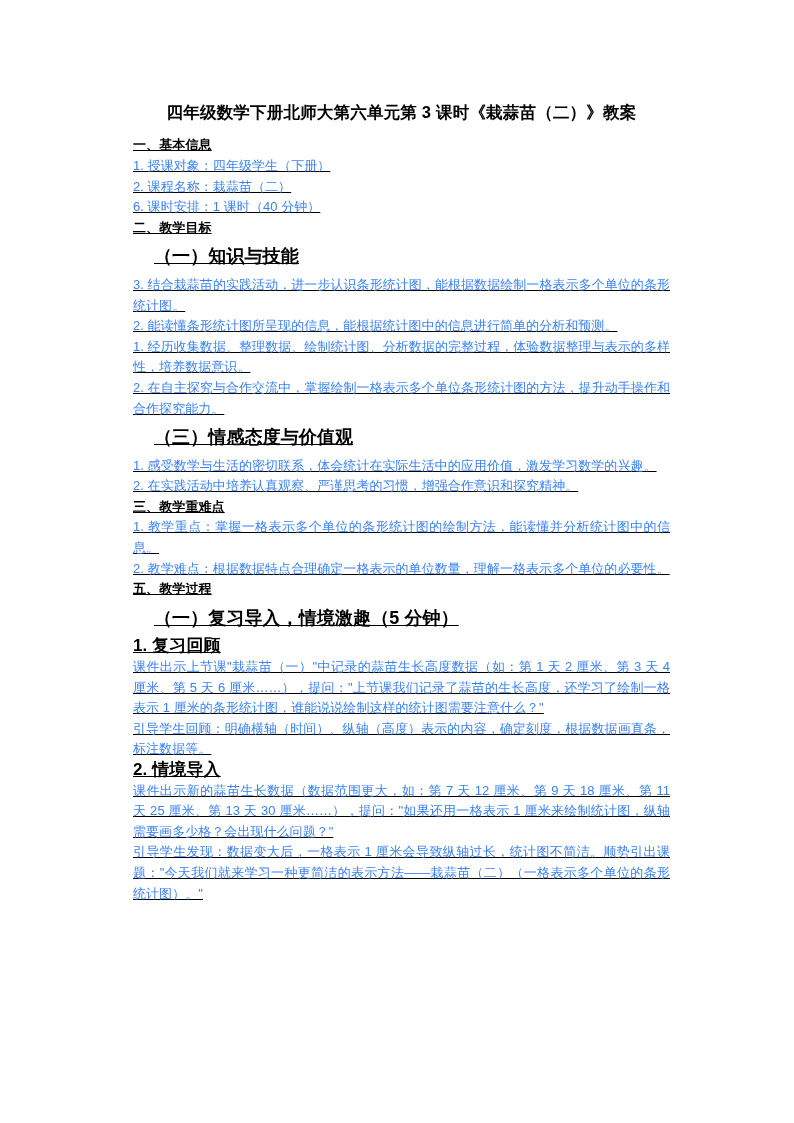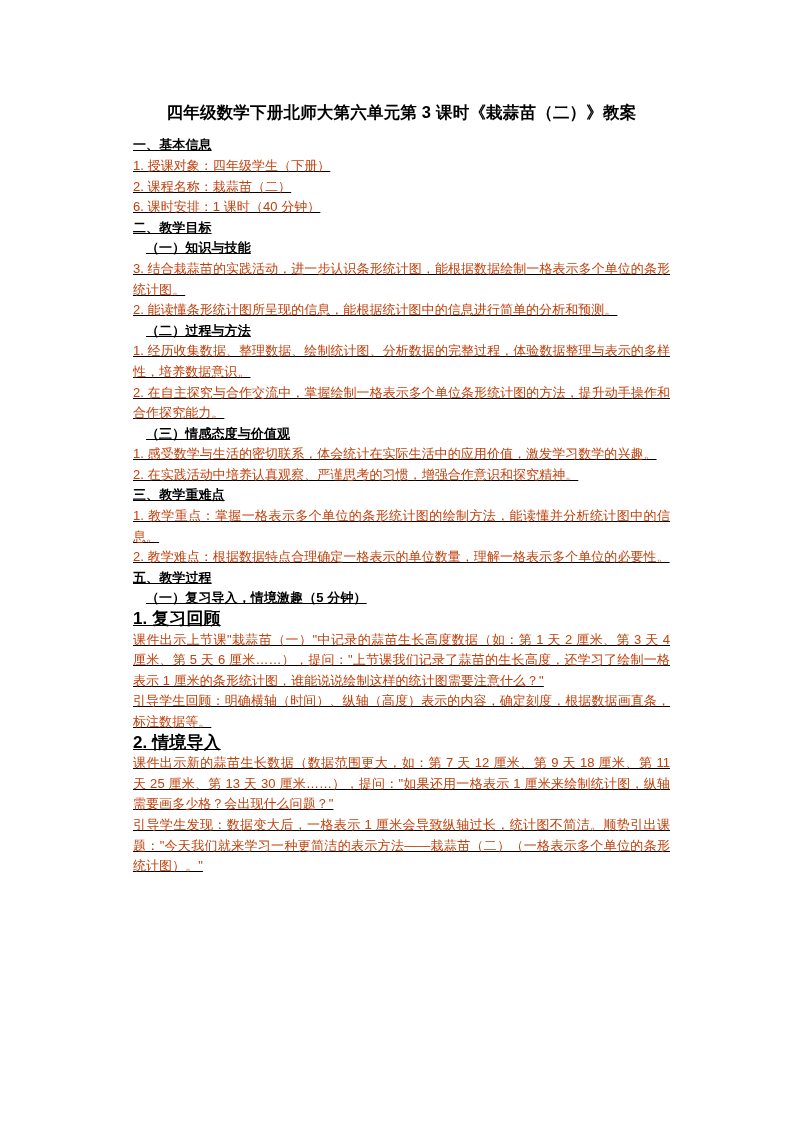"1. 授课对象：四年级学生（下册）" .p { color: #c2410c -> #3b82f6 }
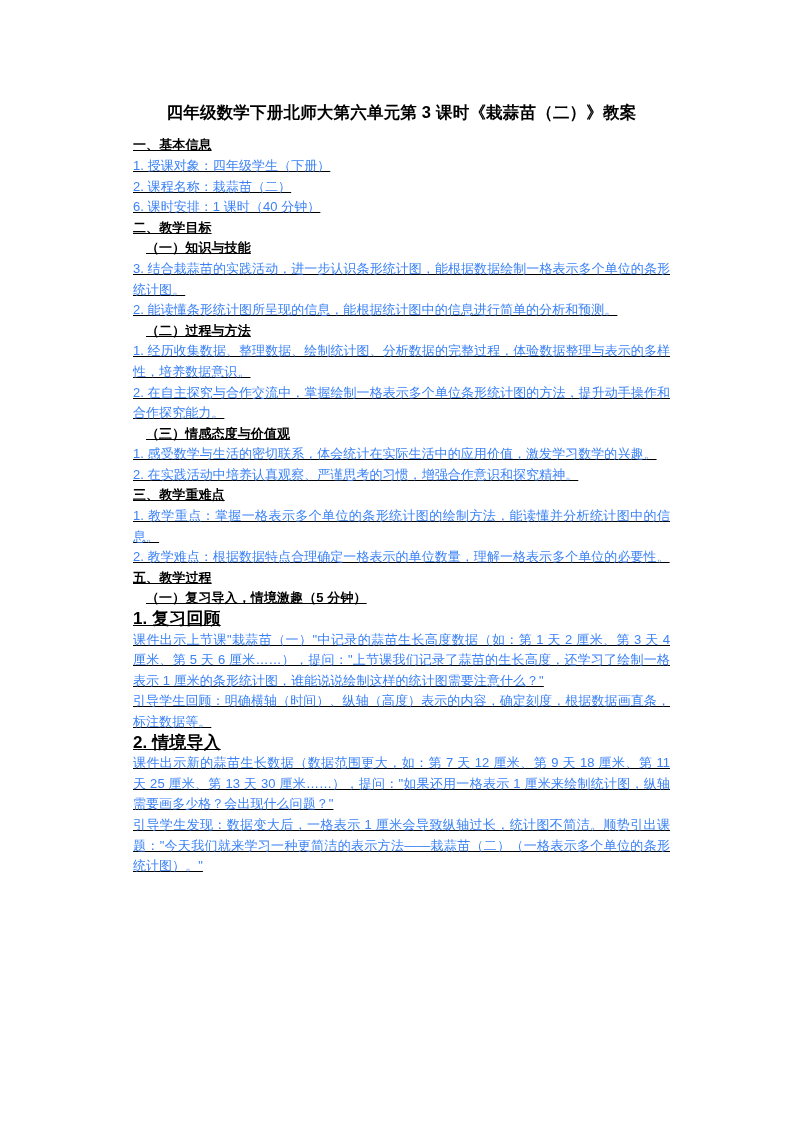"（一）知识与技能" .h3 { font-size: 13px -> 18px; margin: 0 -> 8px }
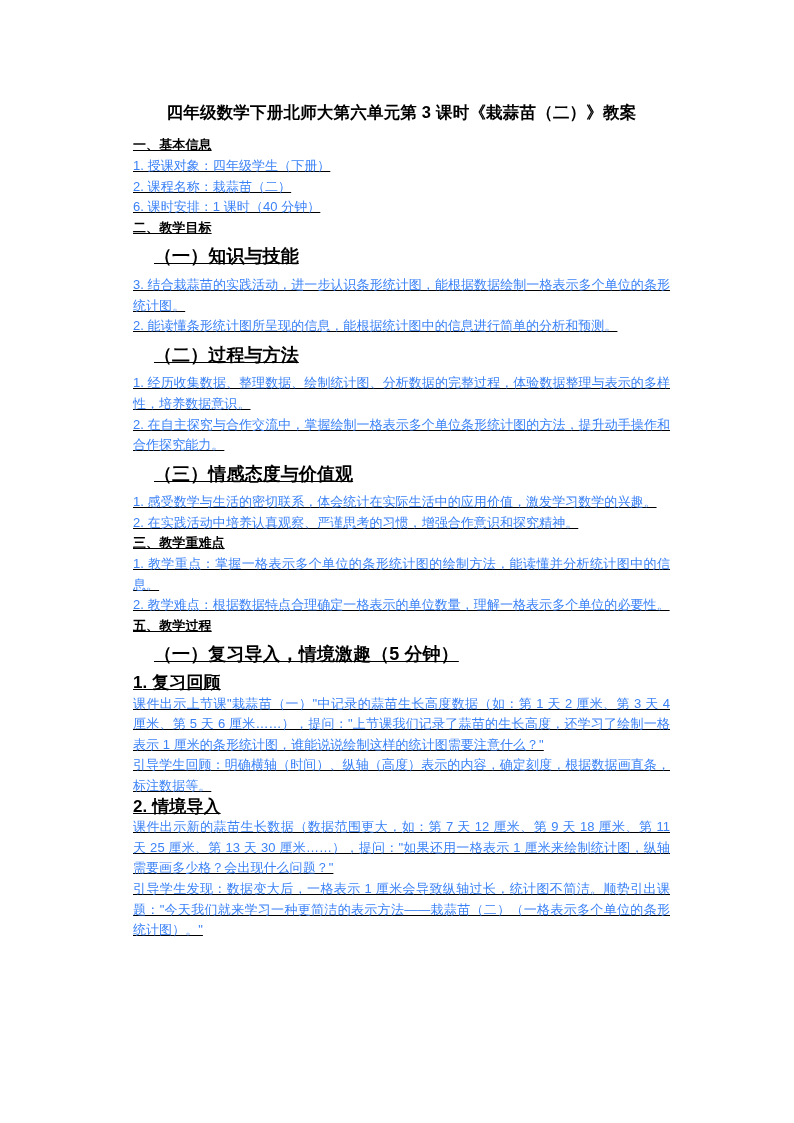"（二）过程与方法" p.h3 { html: <p>（二）过程与方法</p> -> none }
